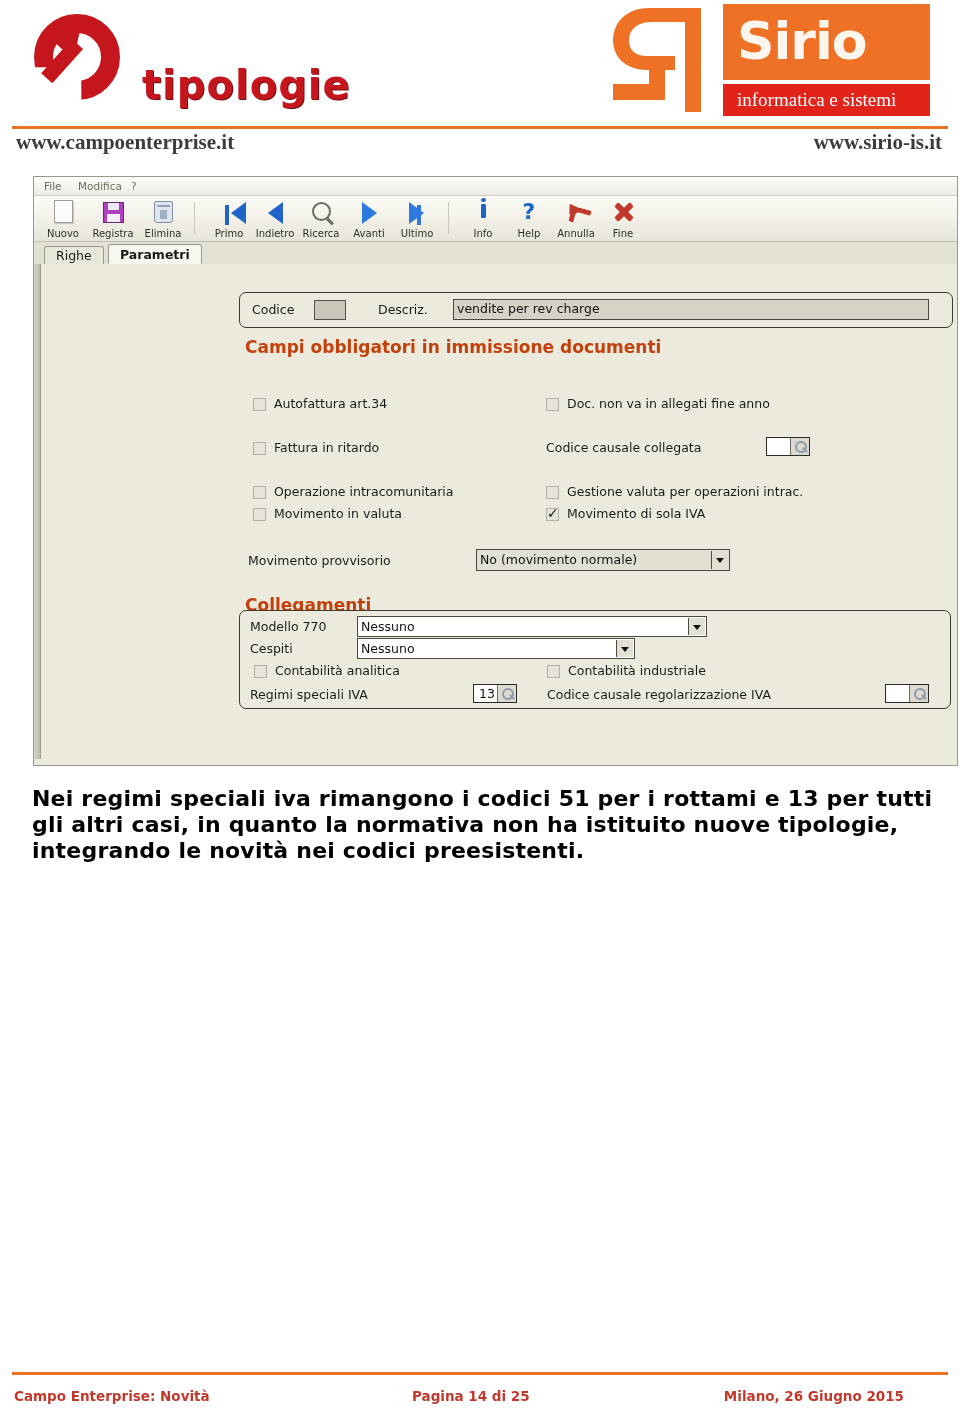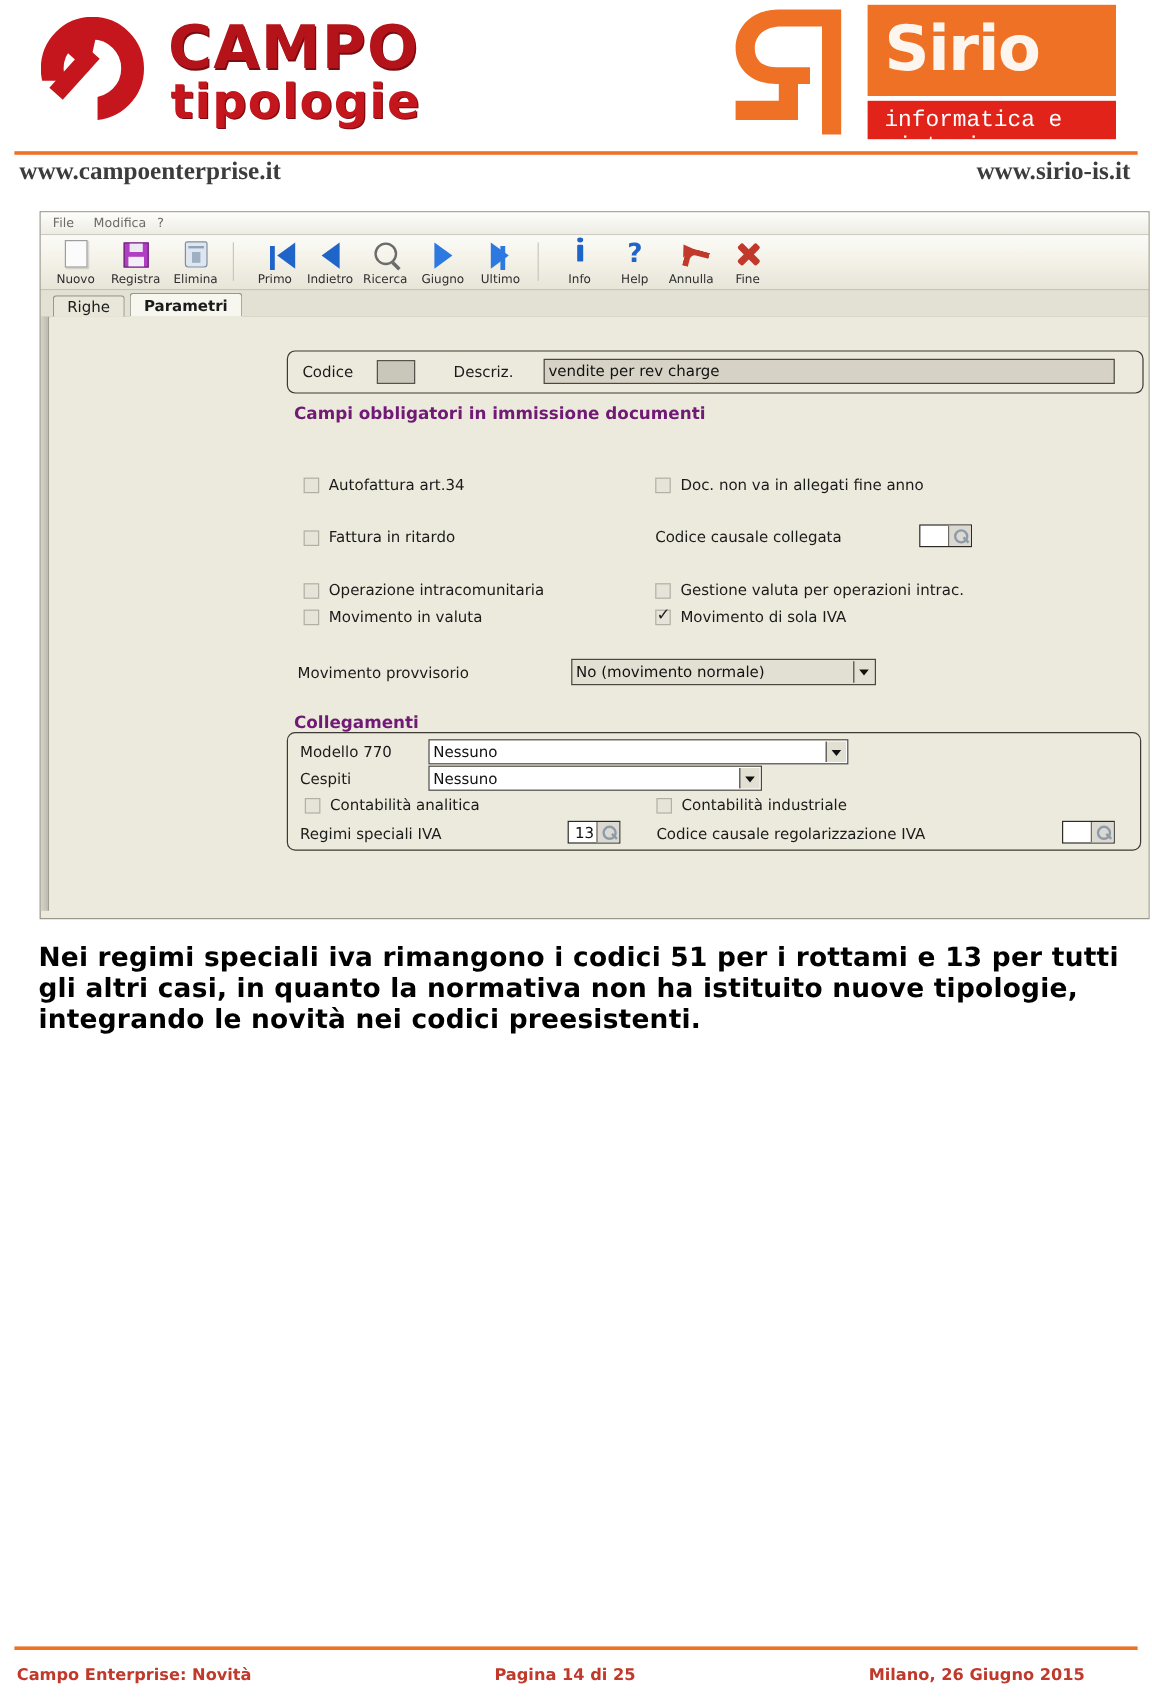"CAMPO" div.campo-text-top { html: <div>CAMPO</div> -> none }
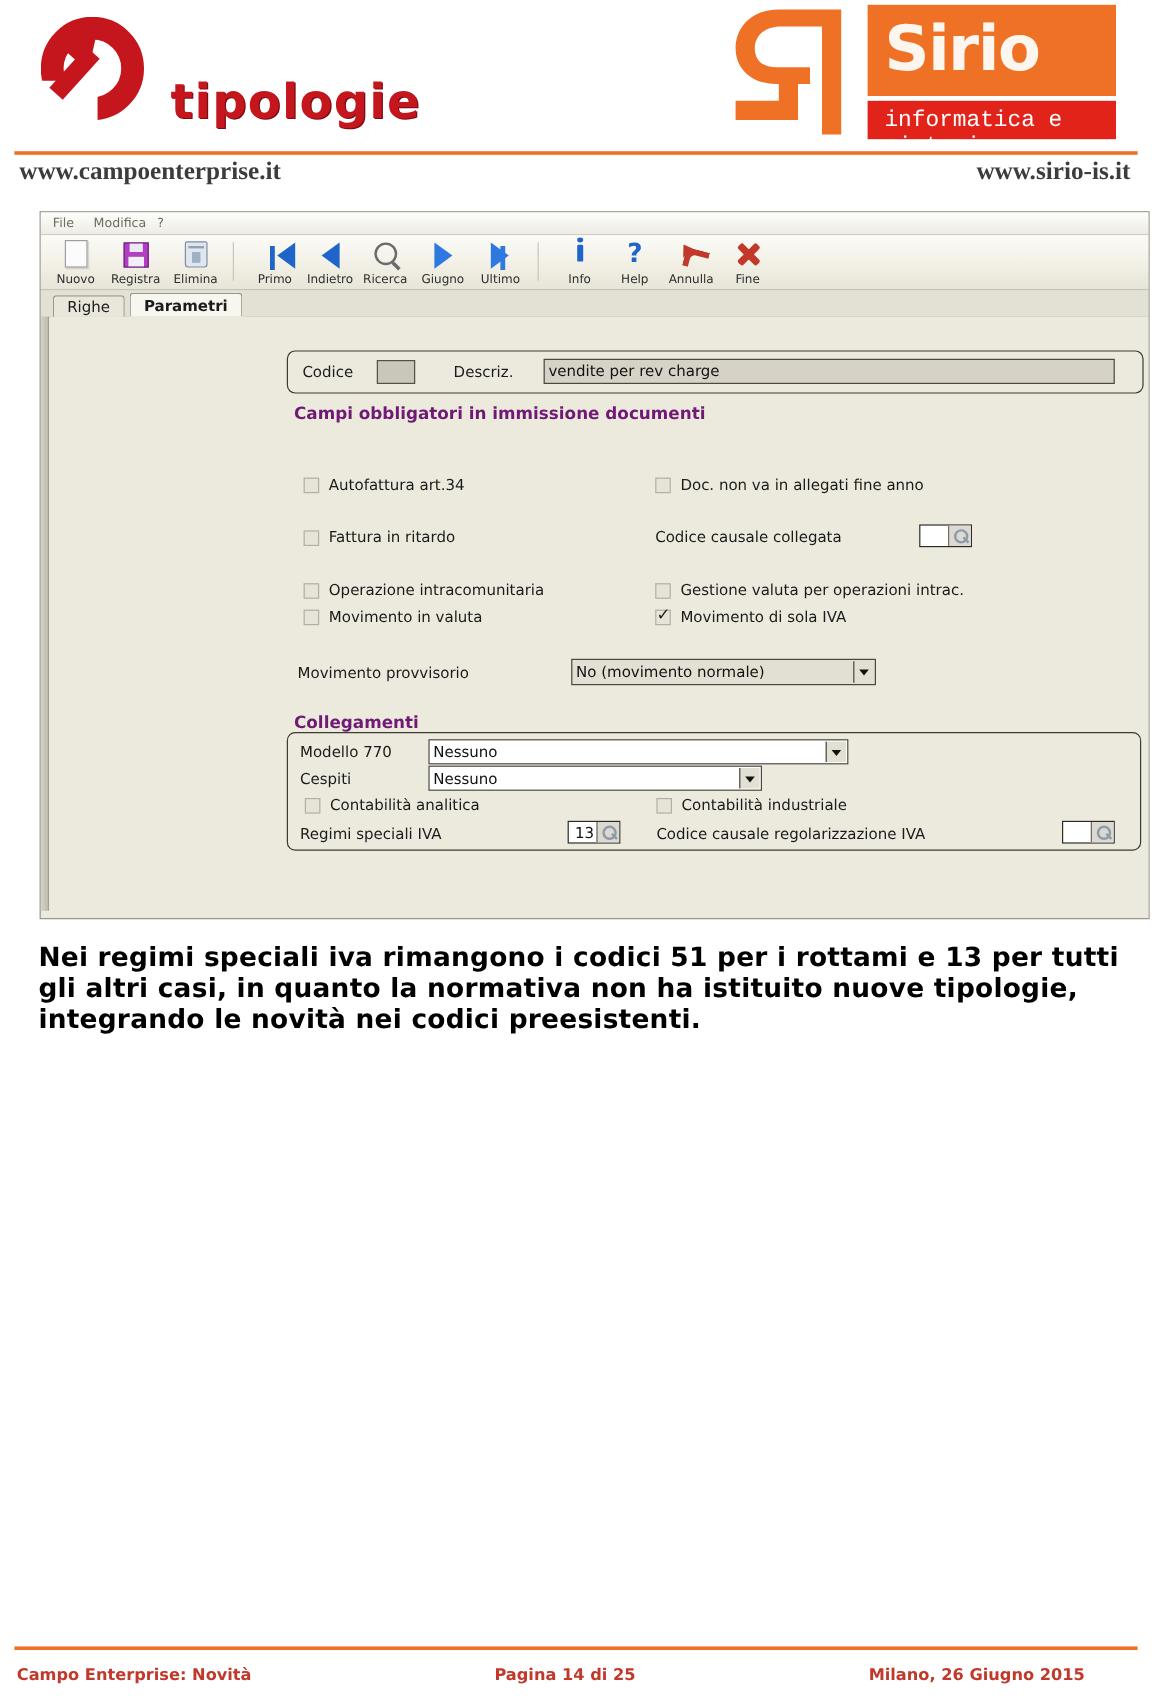"informatica e sistemi" .sirio-box-bot span { font-family: Liberation Mono, monospace -> Liberation Serif, serif }
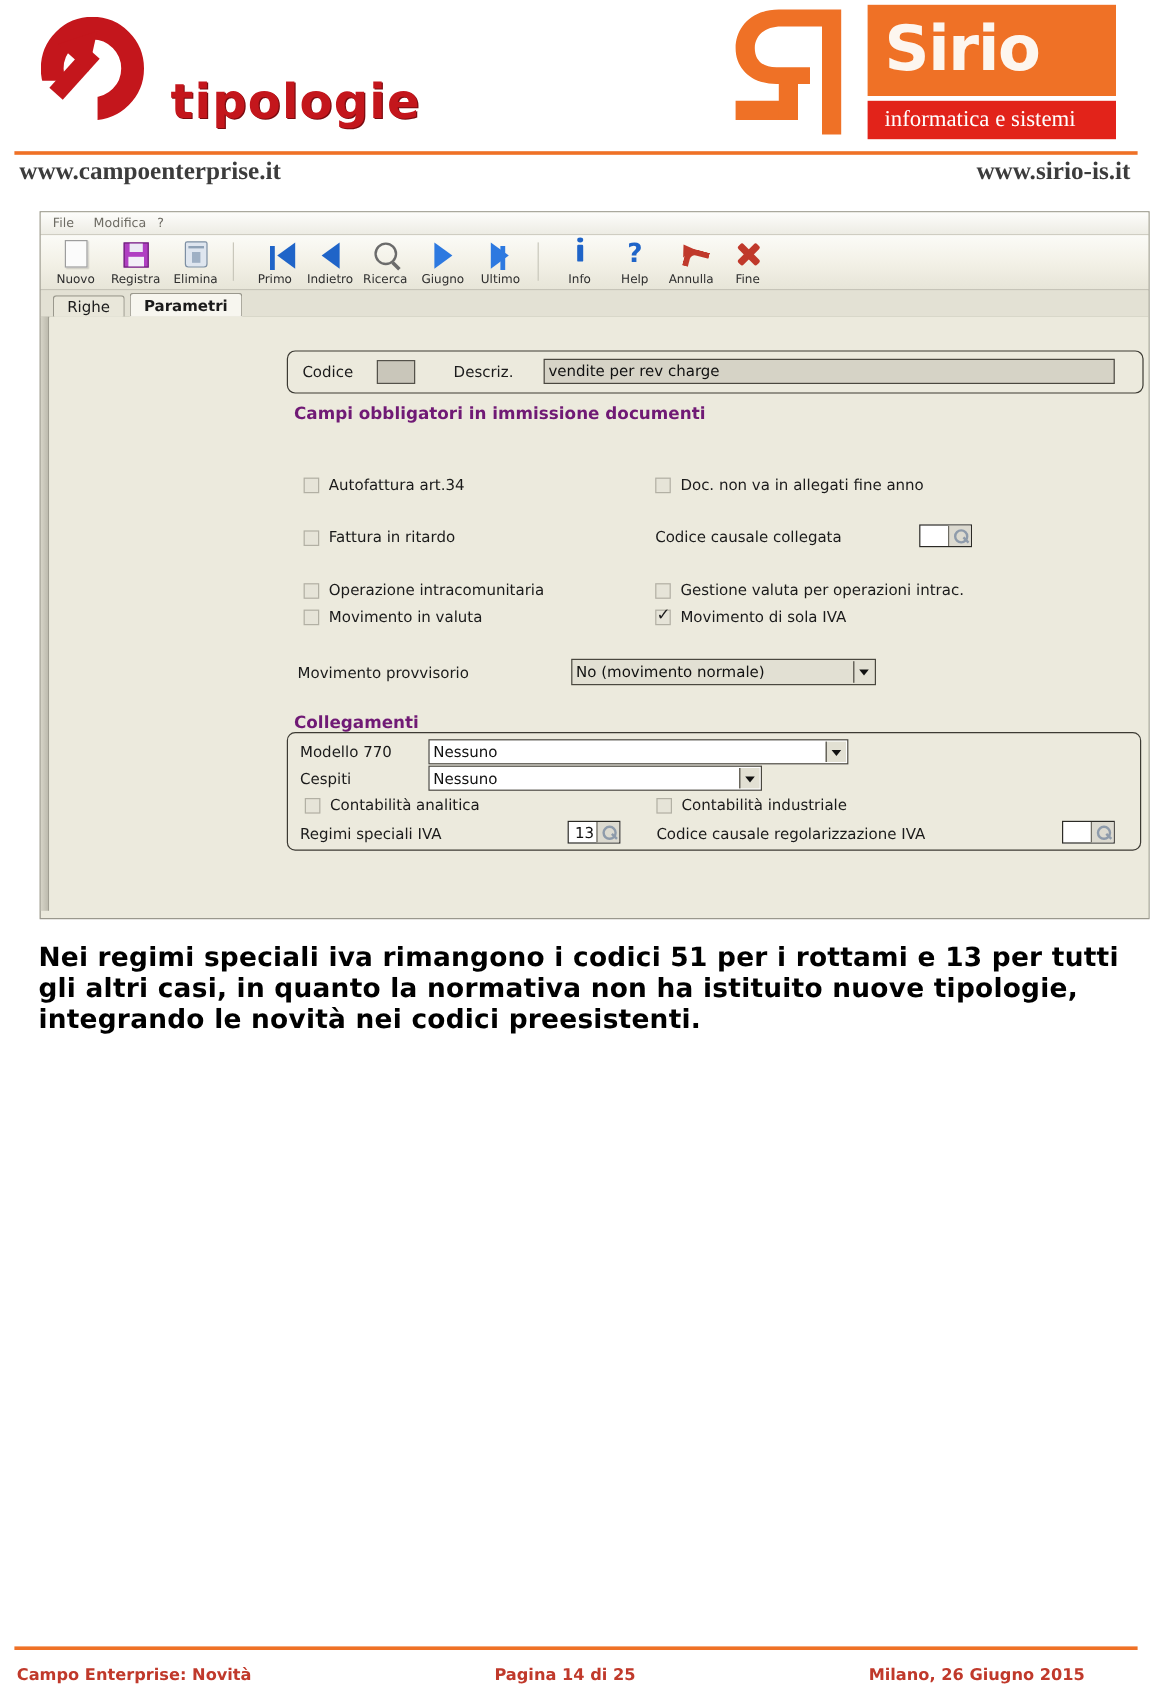"Giugno" div.lbl { text: Giugno -> Avanti }
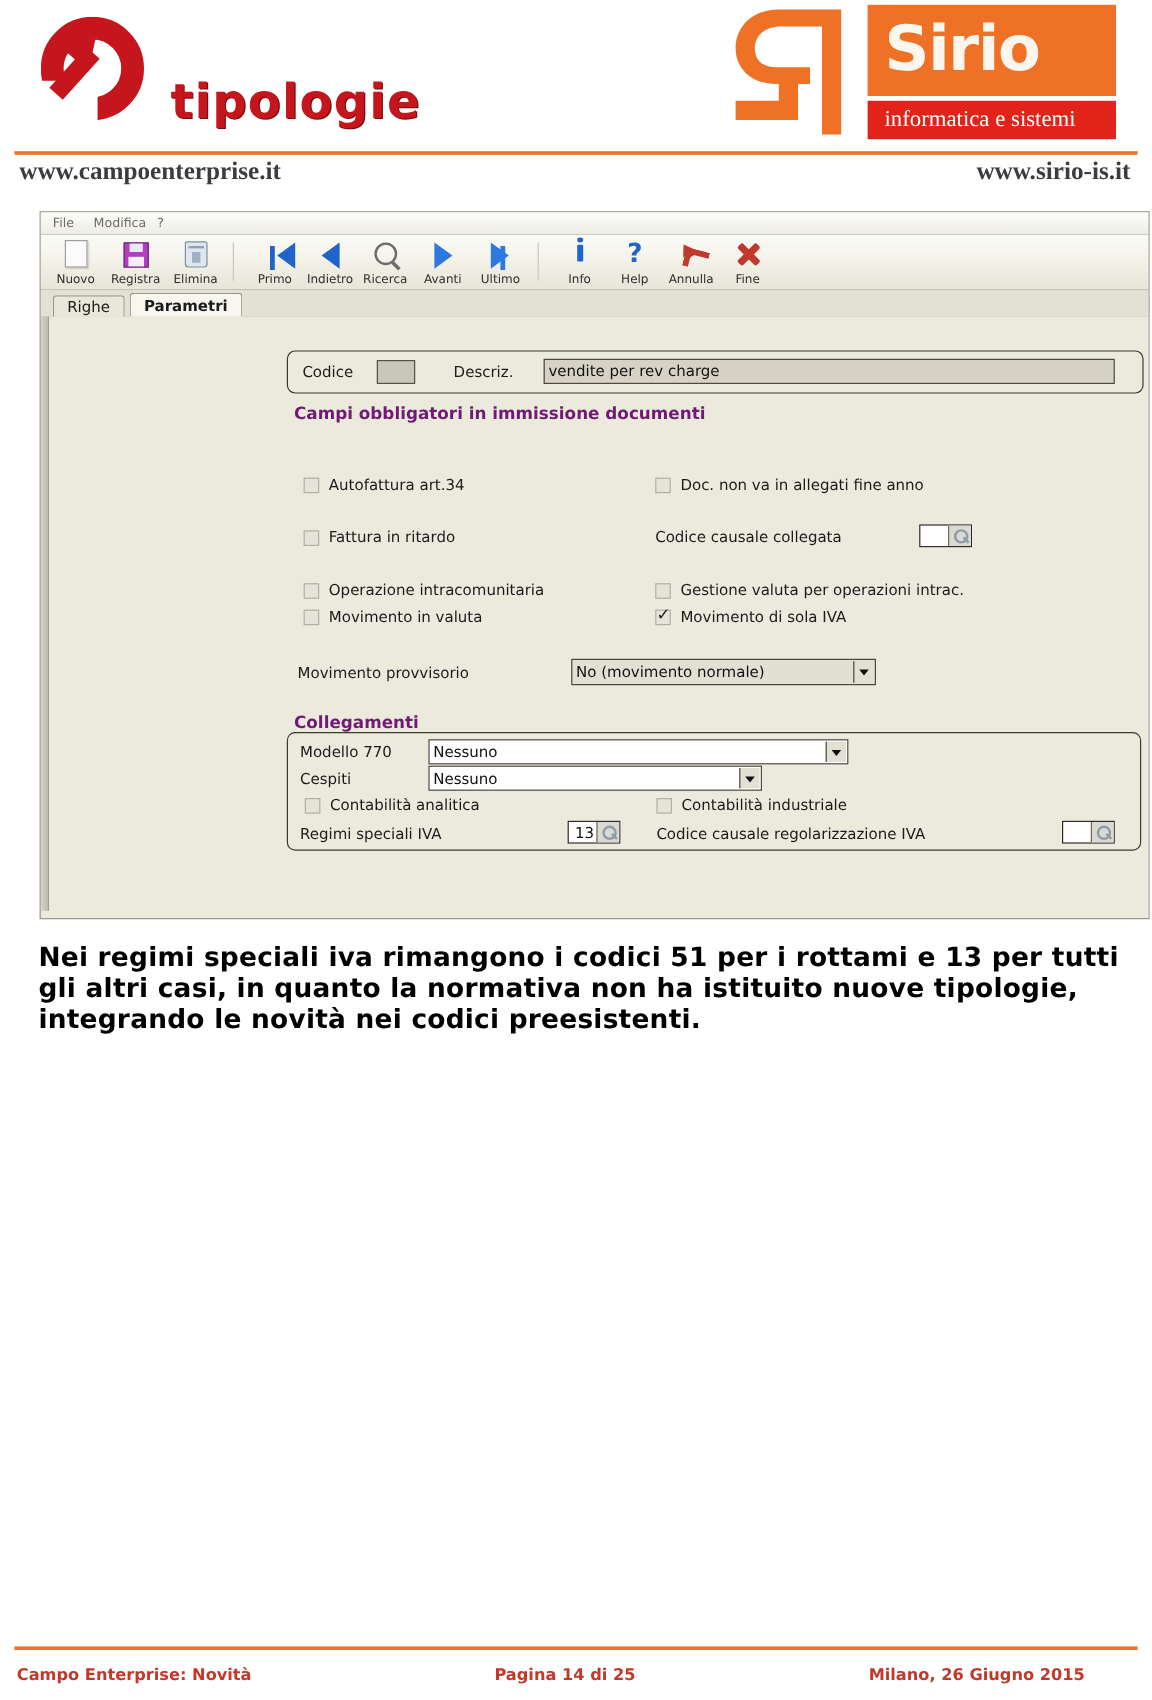"Campi obbligatori in immissione" .grouphdr { color: #701a75 -> #c2410c; font-size: 14px -> 17px }
